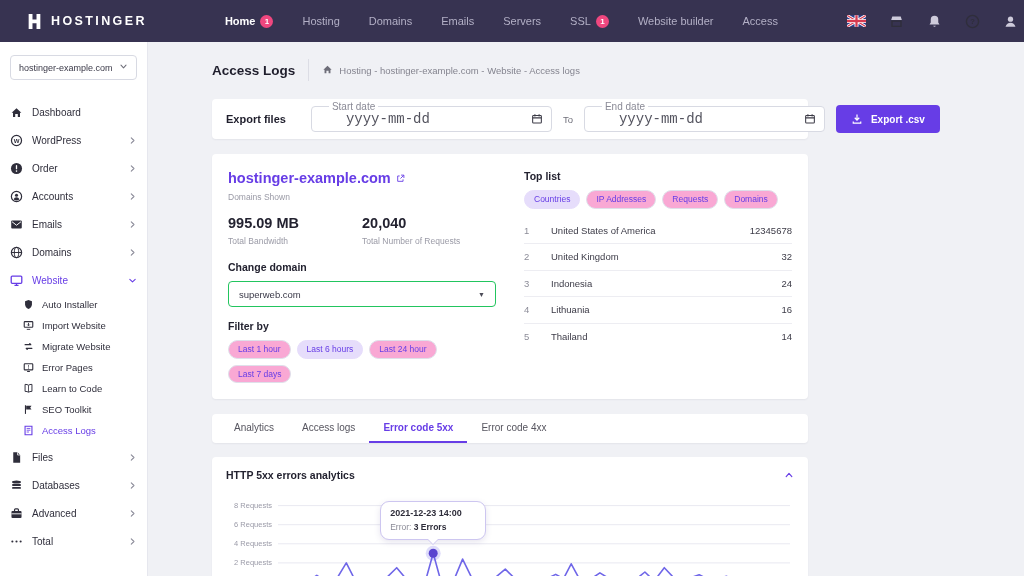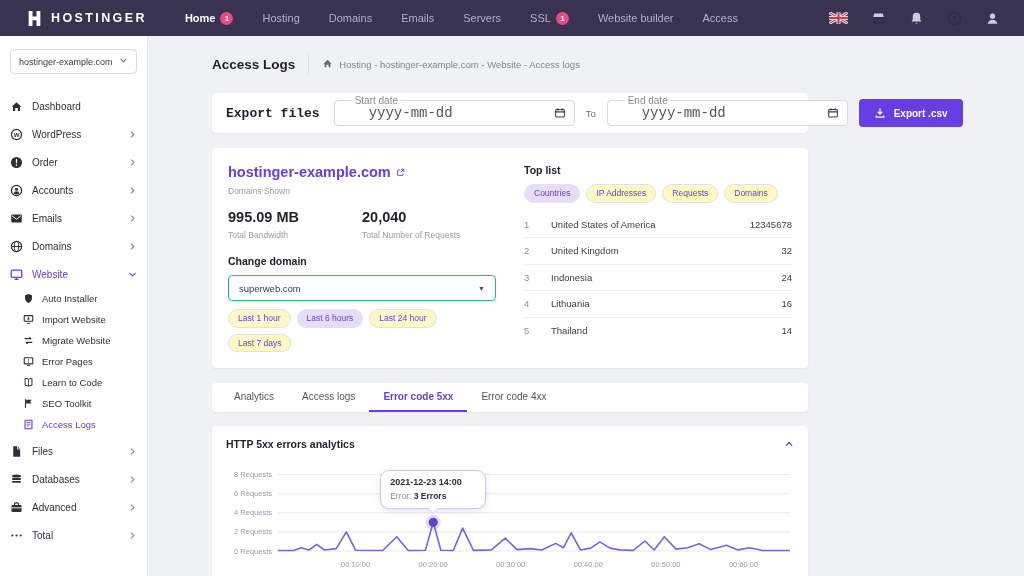"HOSTINGER" .navbar { gap: none -> 40px; height: 36px -> 42px }
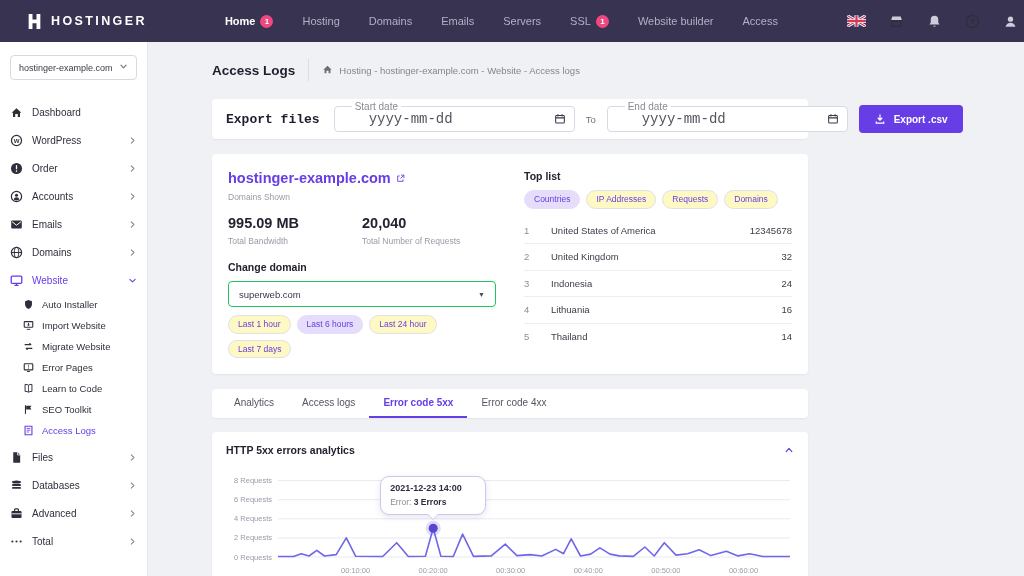"Export files" .export-label { font-family: Liberation Mono, monospace -> none; font-size: 13px -> 11px; margin-right: 3px -> 14px }
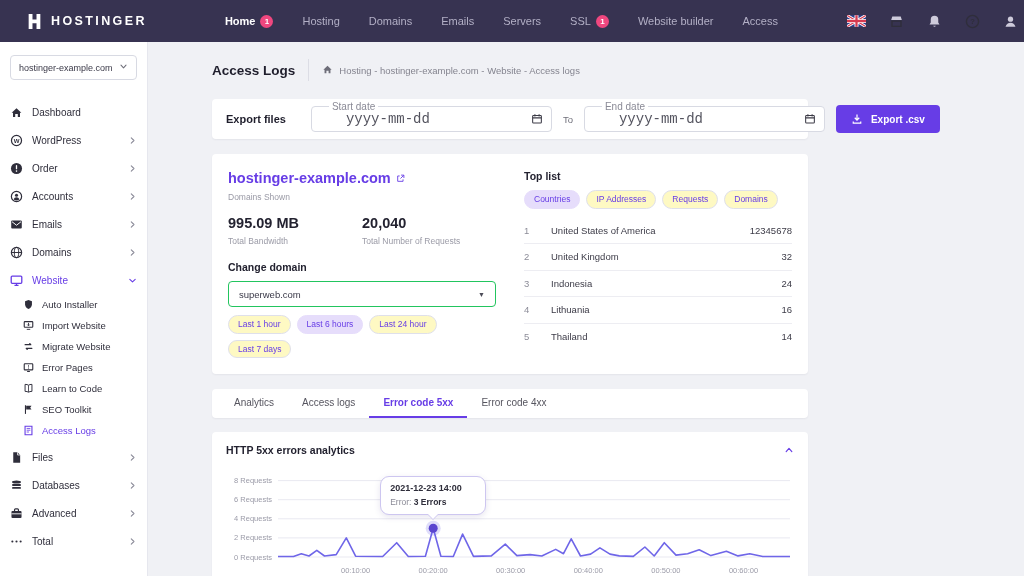"IP Addresses" .chip { background: #fef9c3 -> #f9a8d4 }
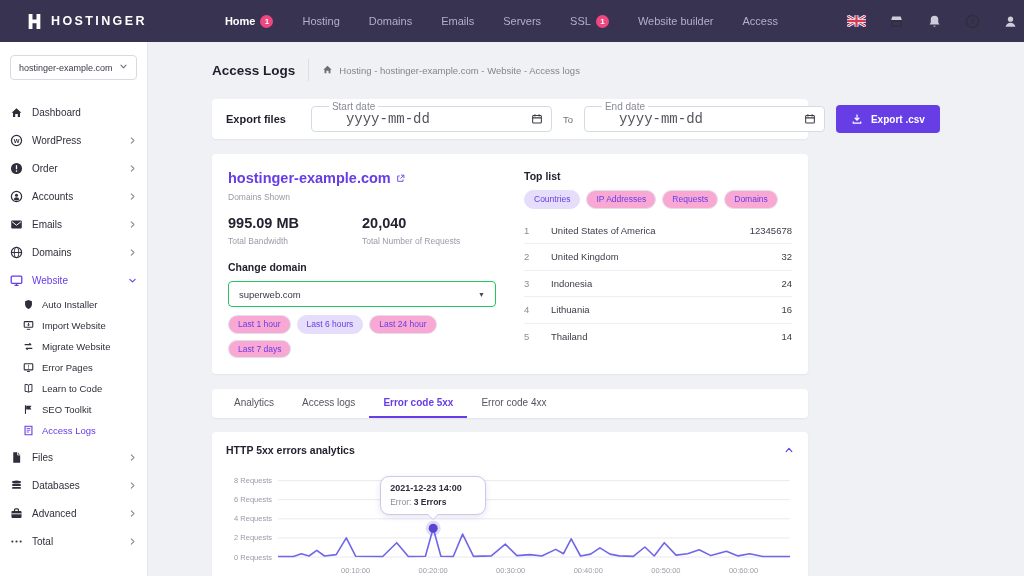"Filter by" div.section-label { html: none -> <div>Filter by</div> }
